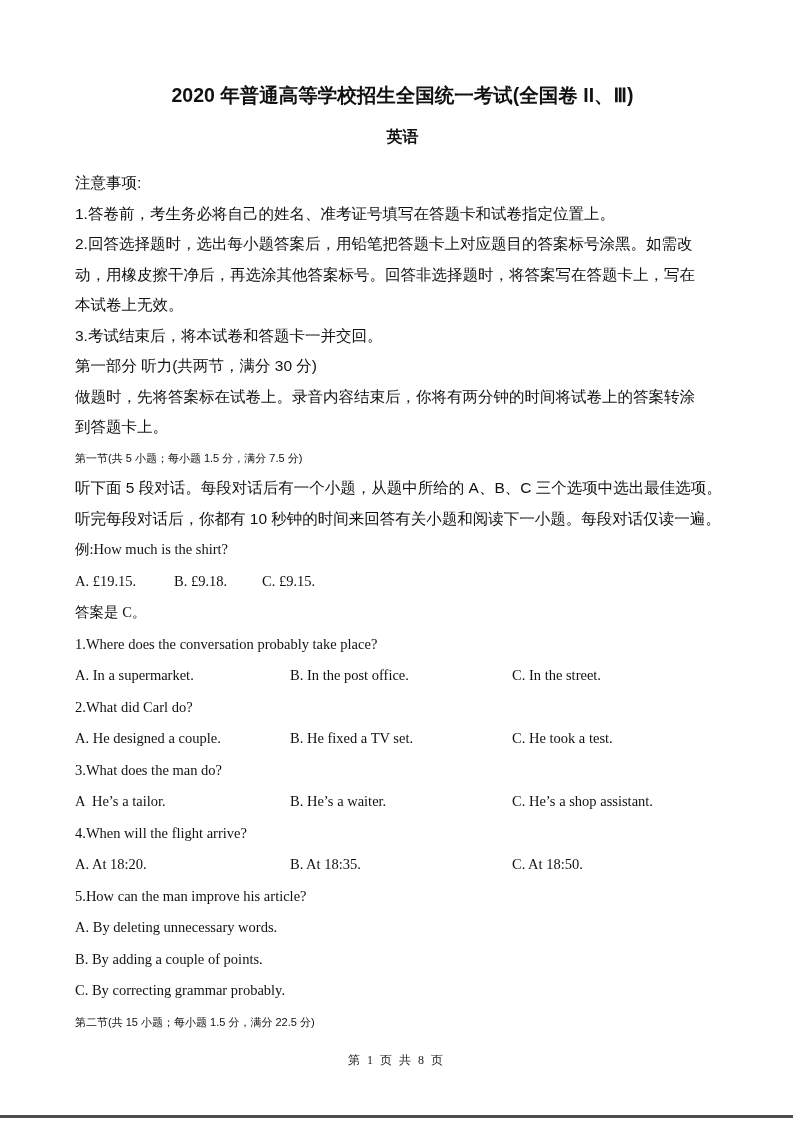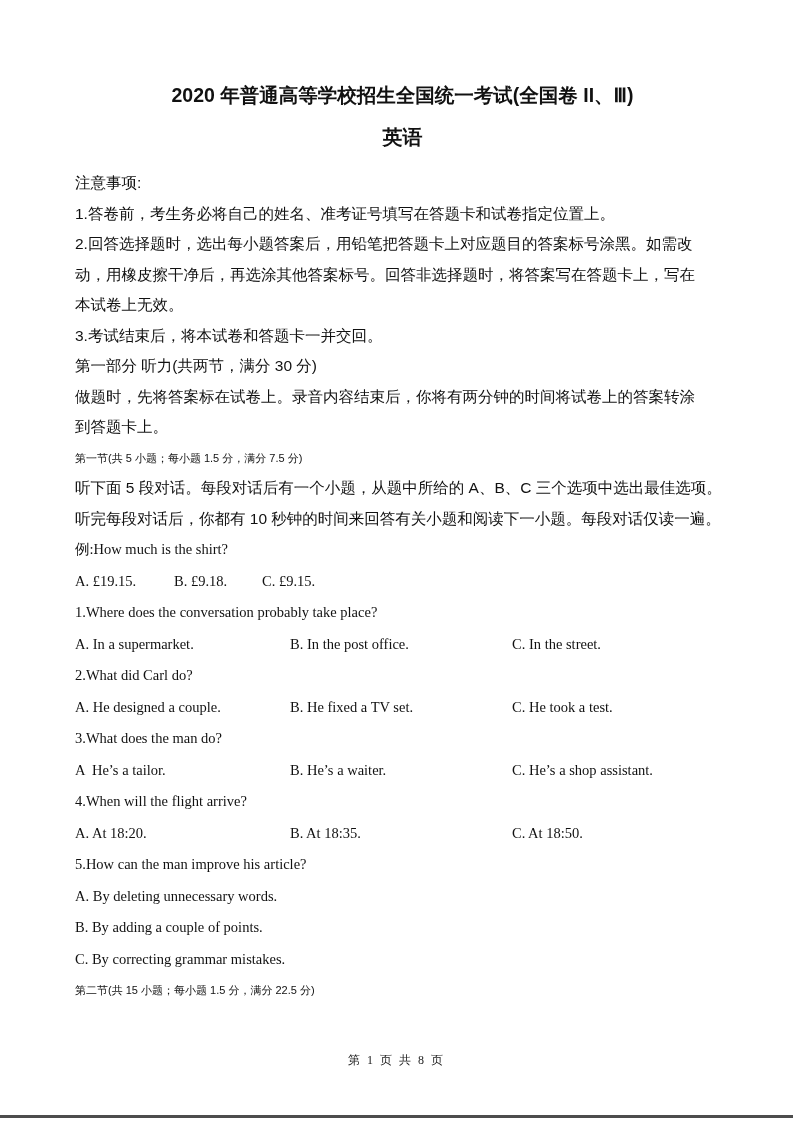"英语" .subtitle { font-size: 20px -> 16px }
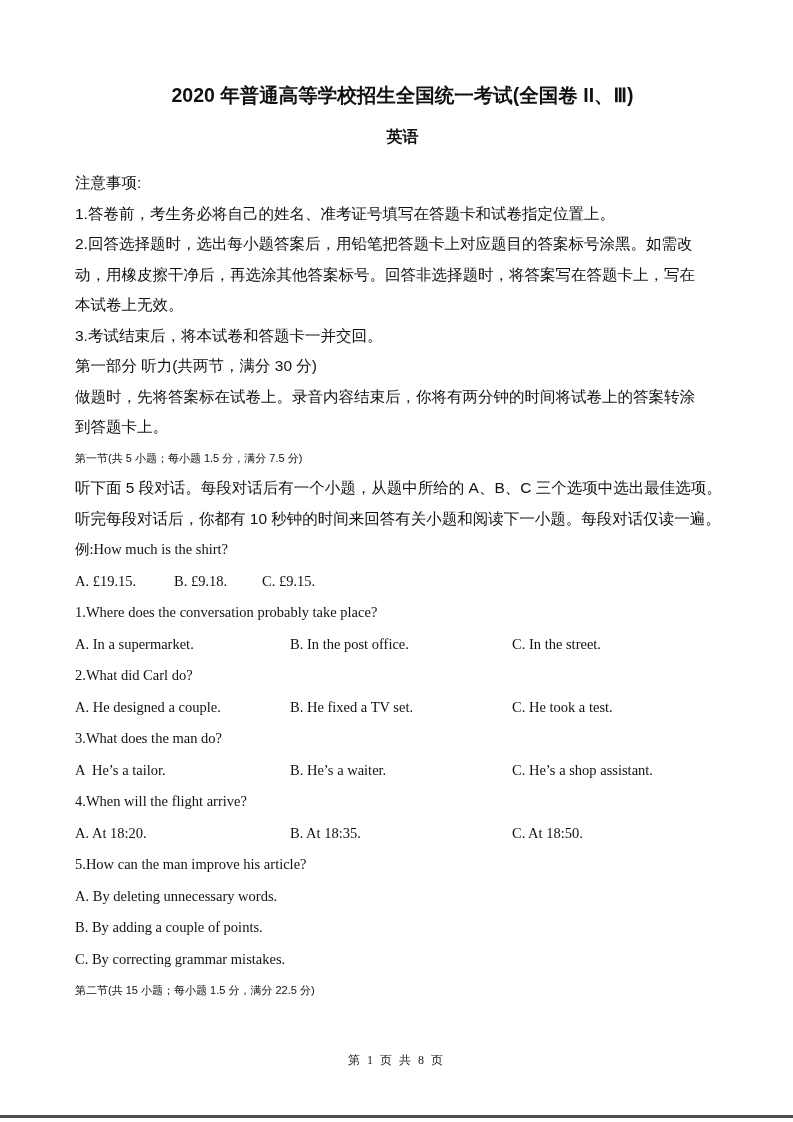"答案是 C。" div.en { html: none -> <div>答案是 C。</div> }
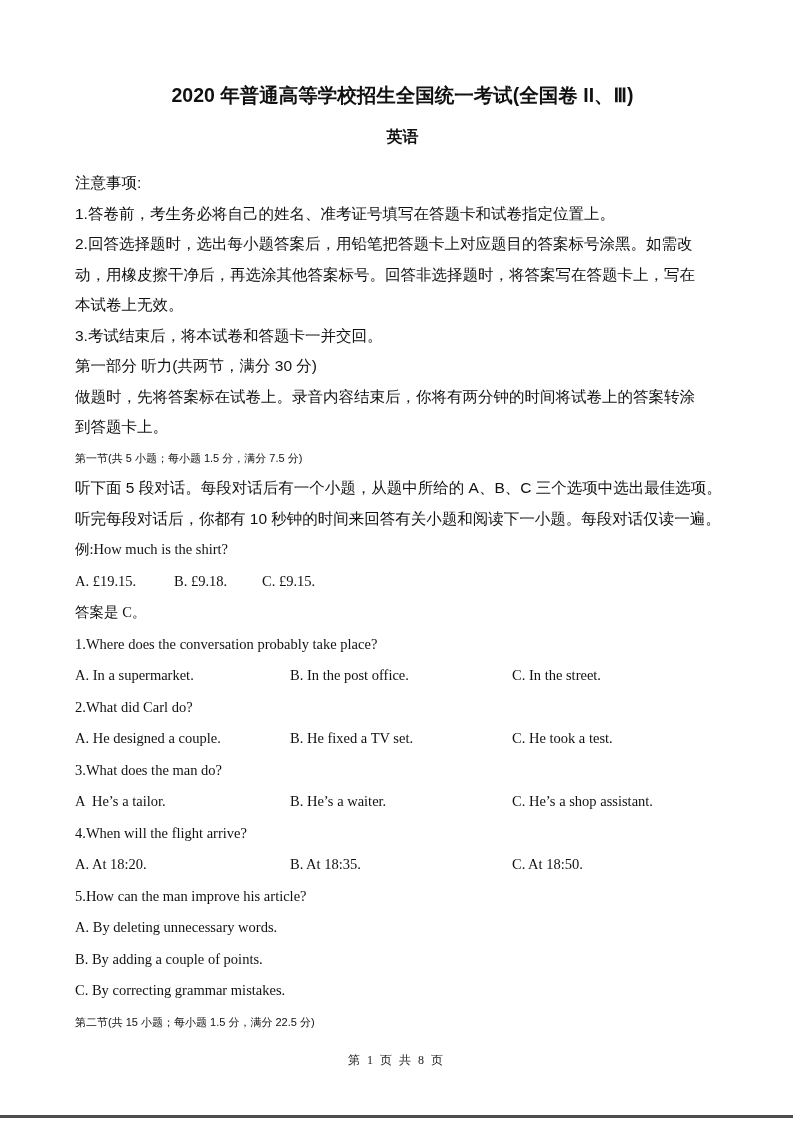"C. By correcting grammar mistakes." div.en { text: mistakes -> probably }
